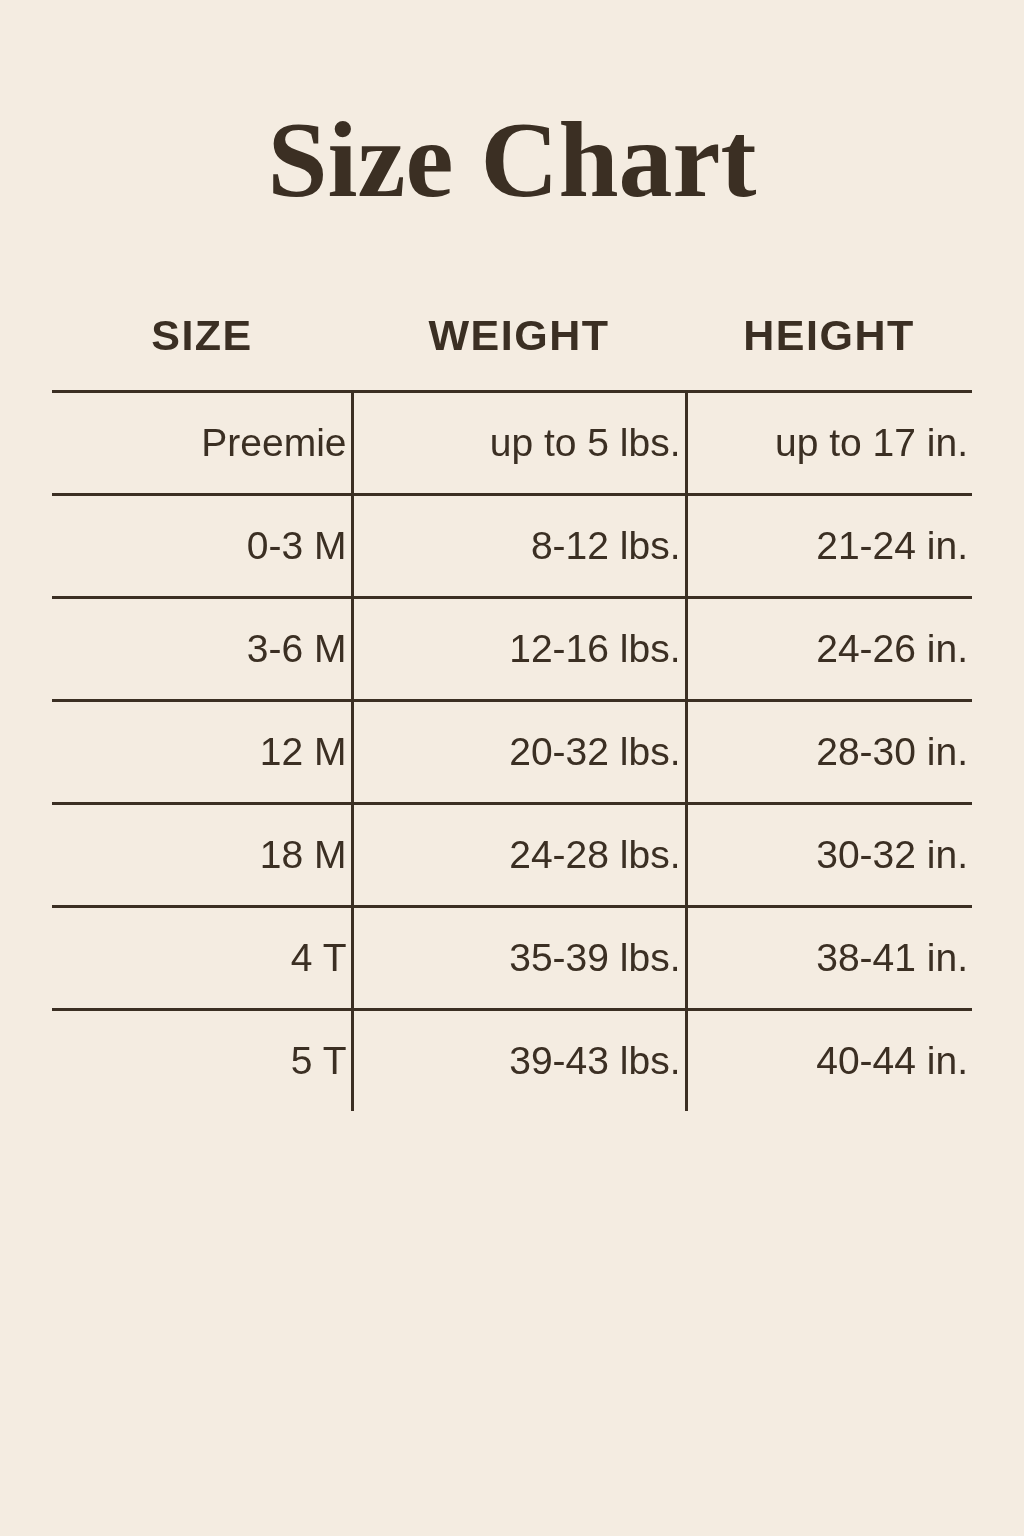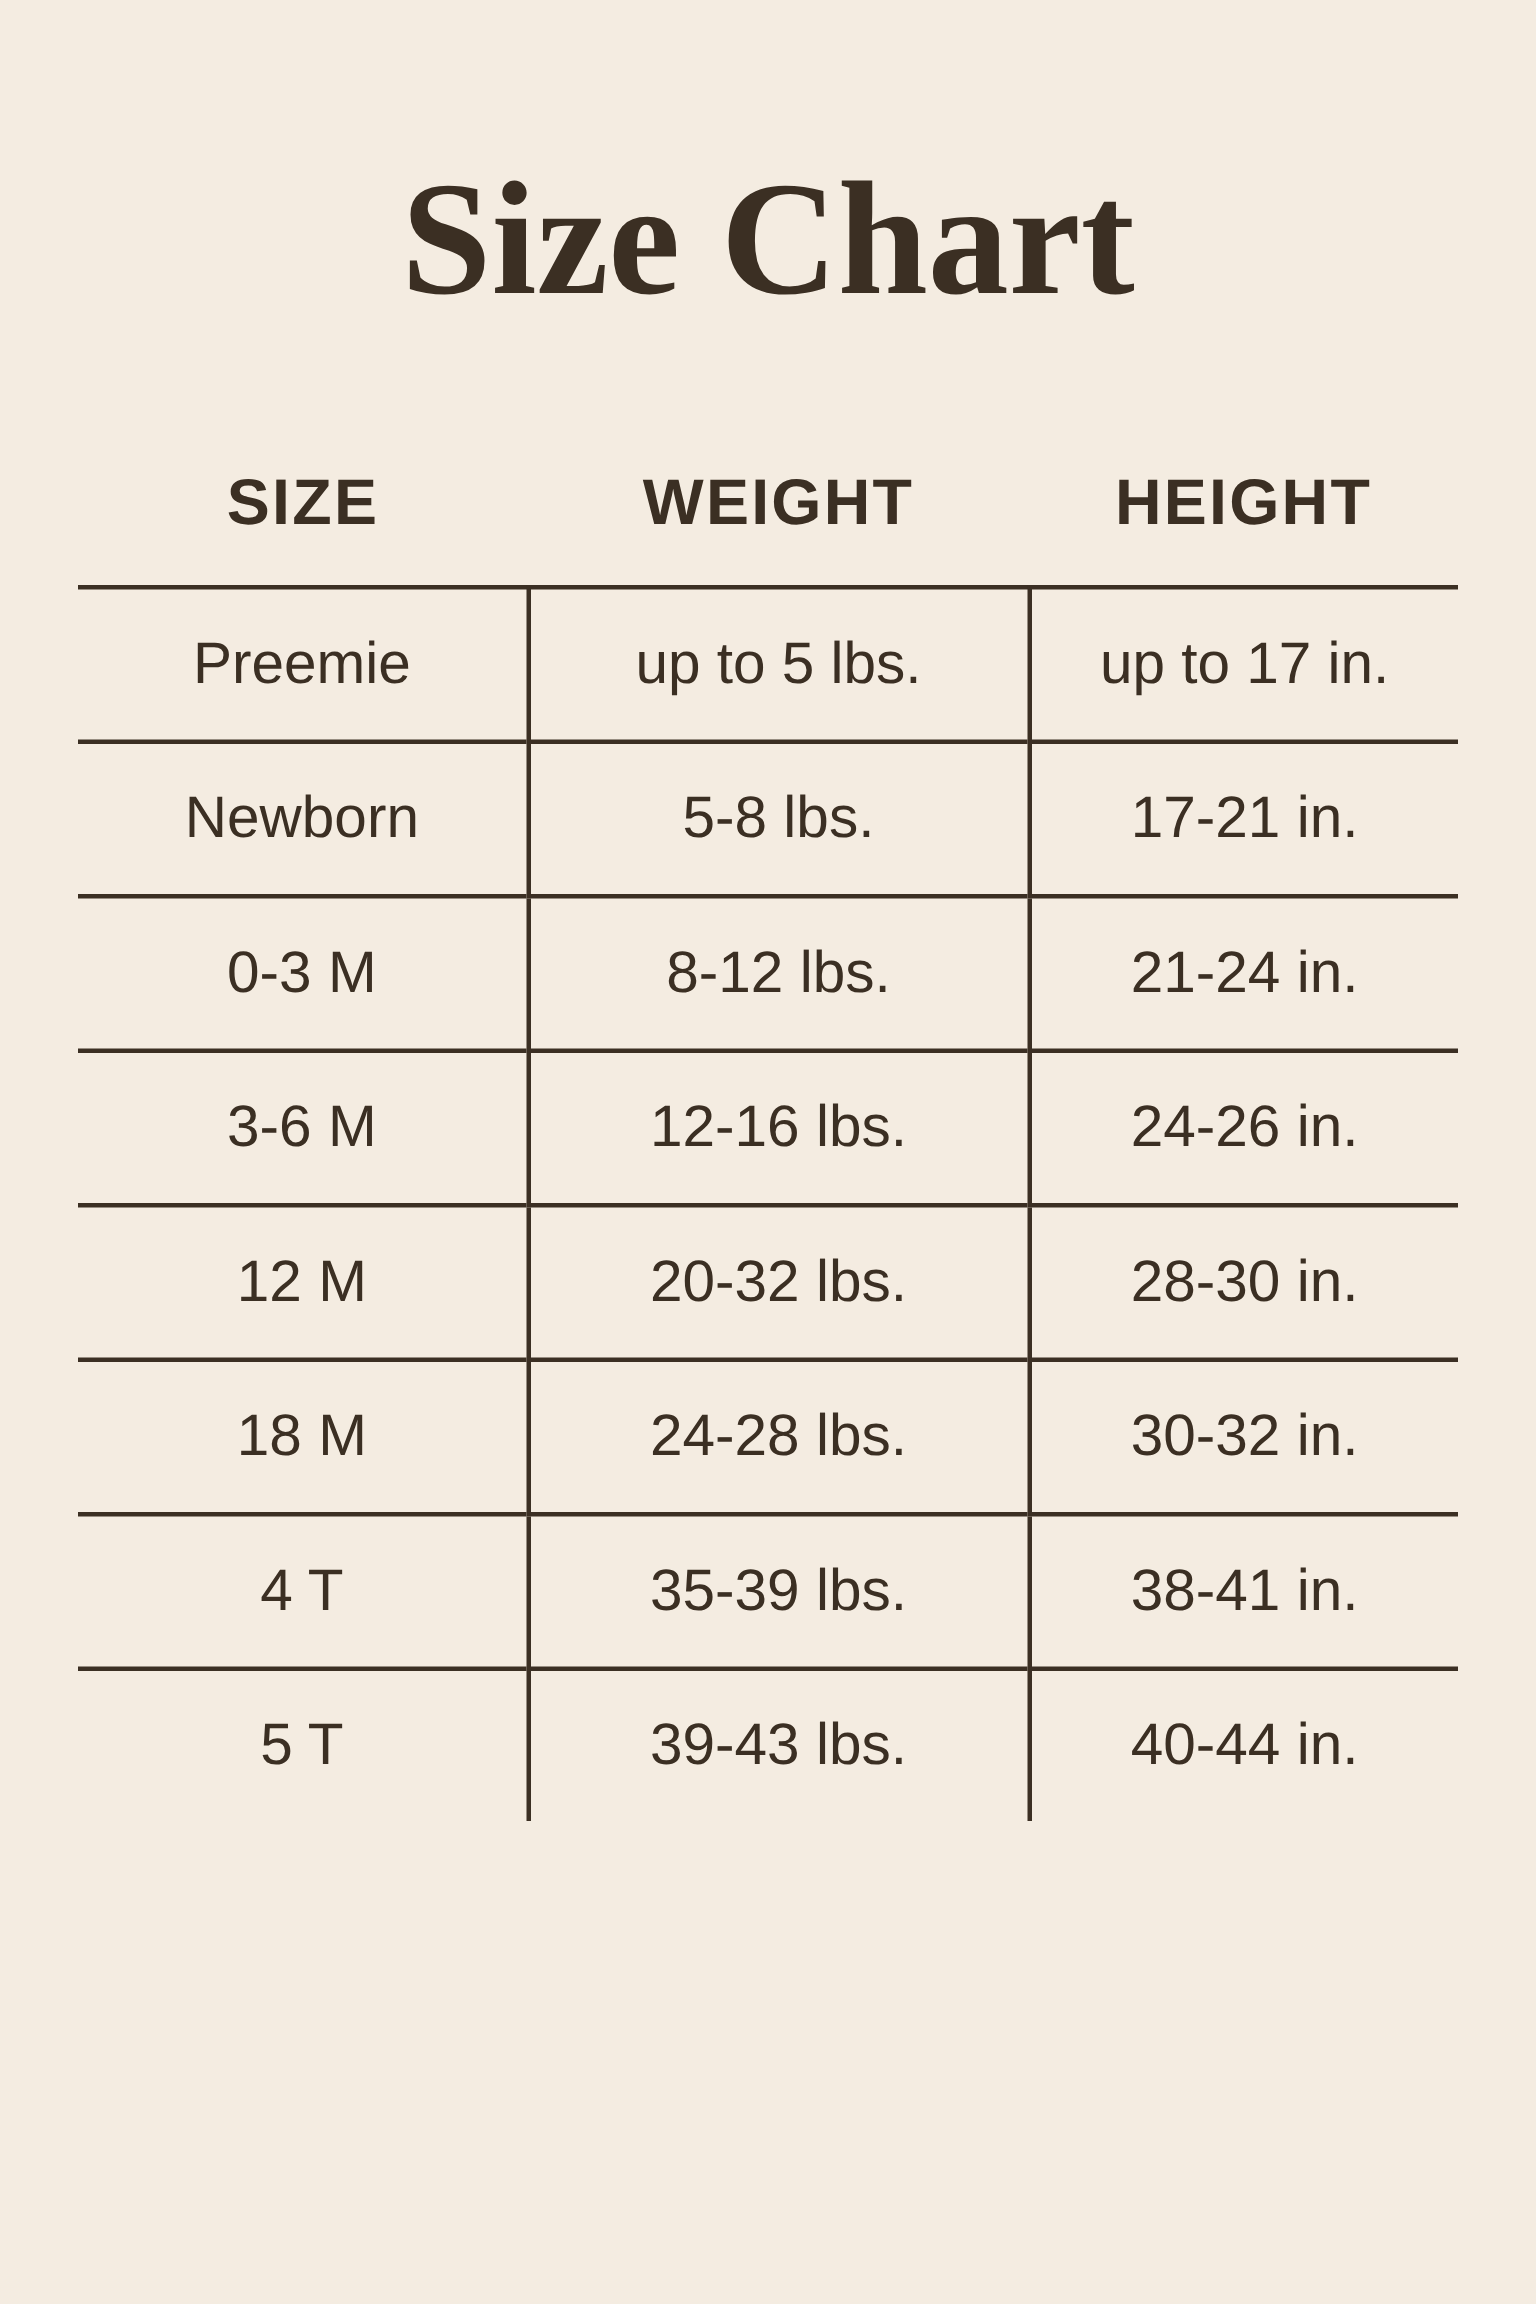"Preemie" table.size-table tbody td { text-align: center -> right }
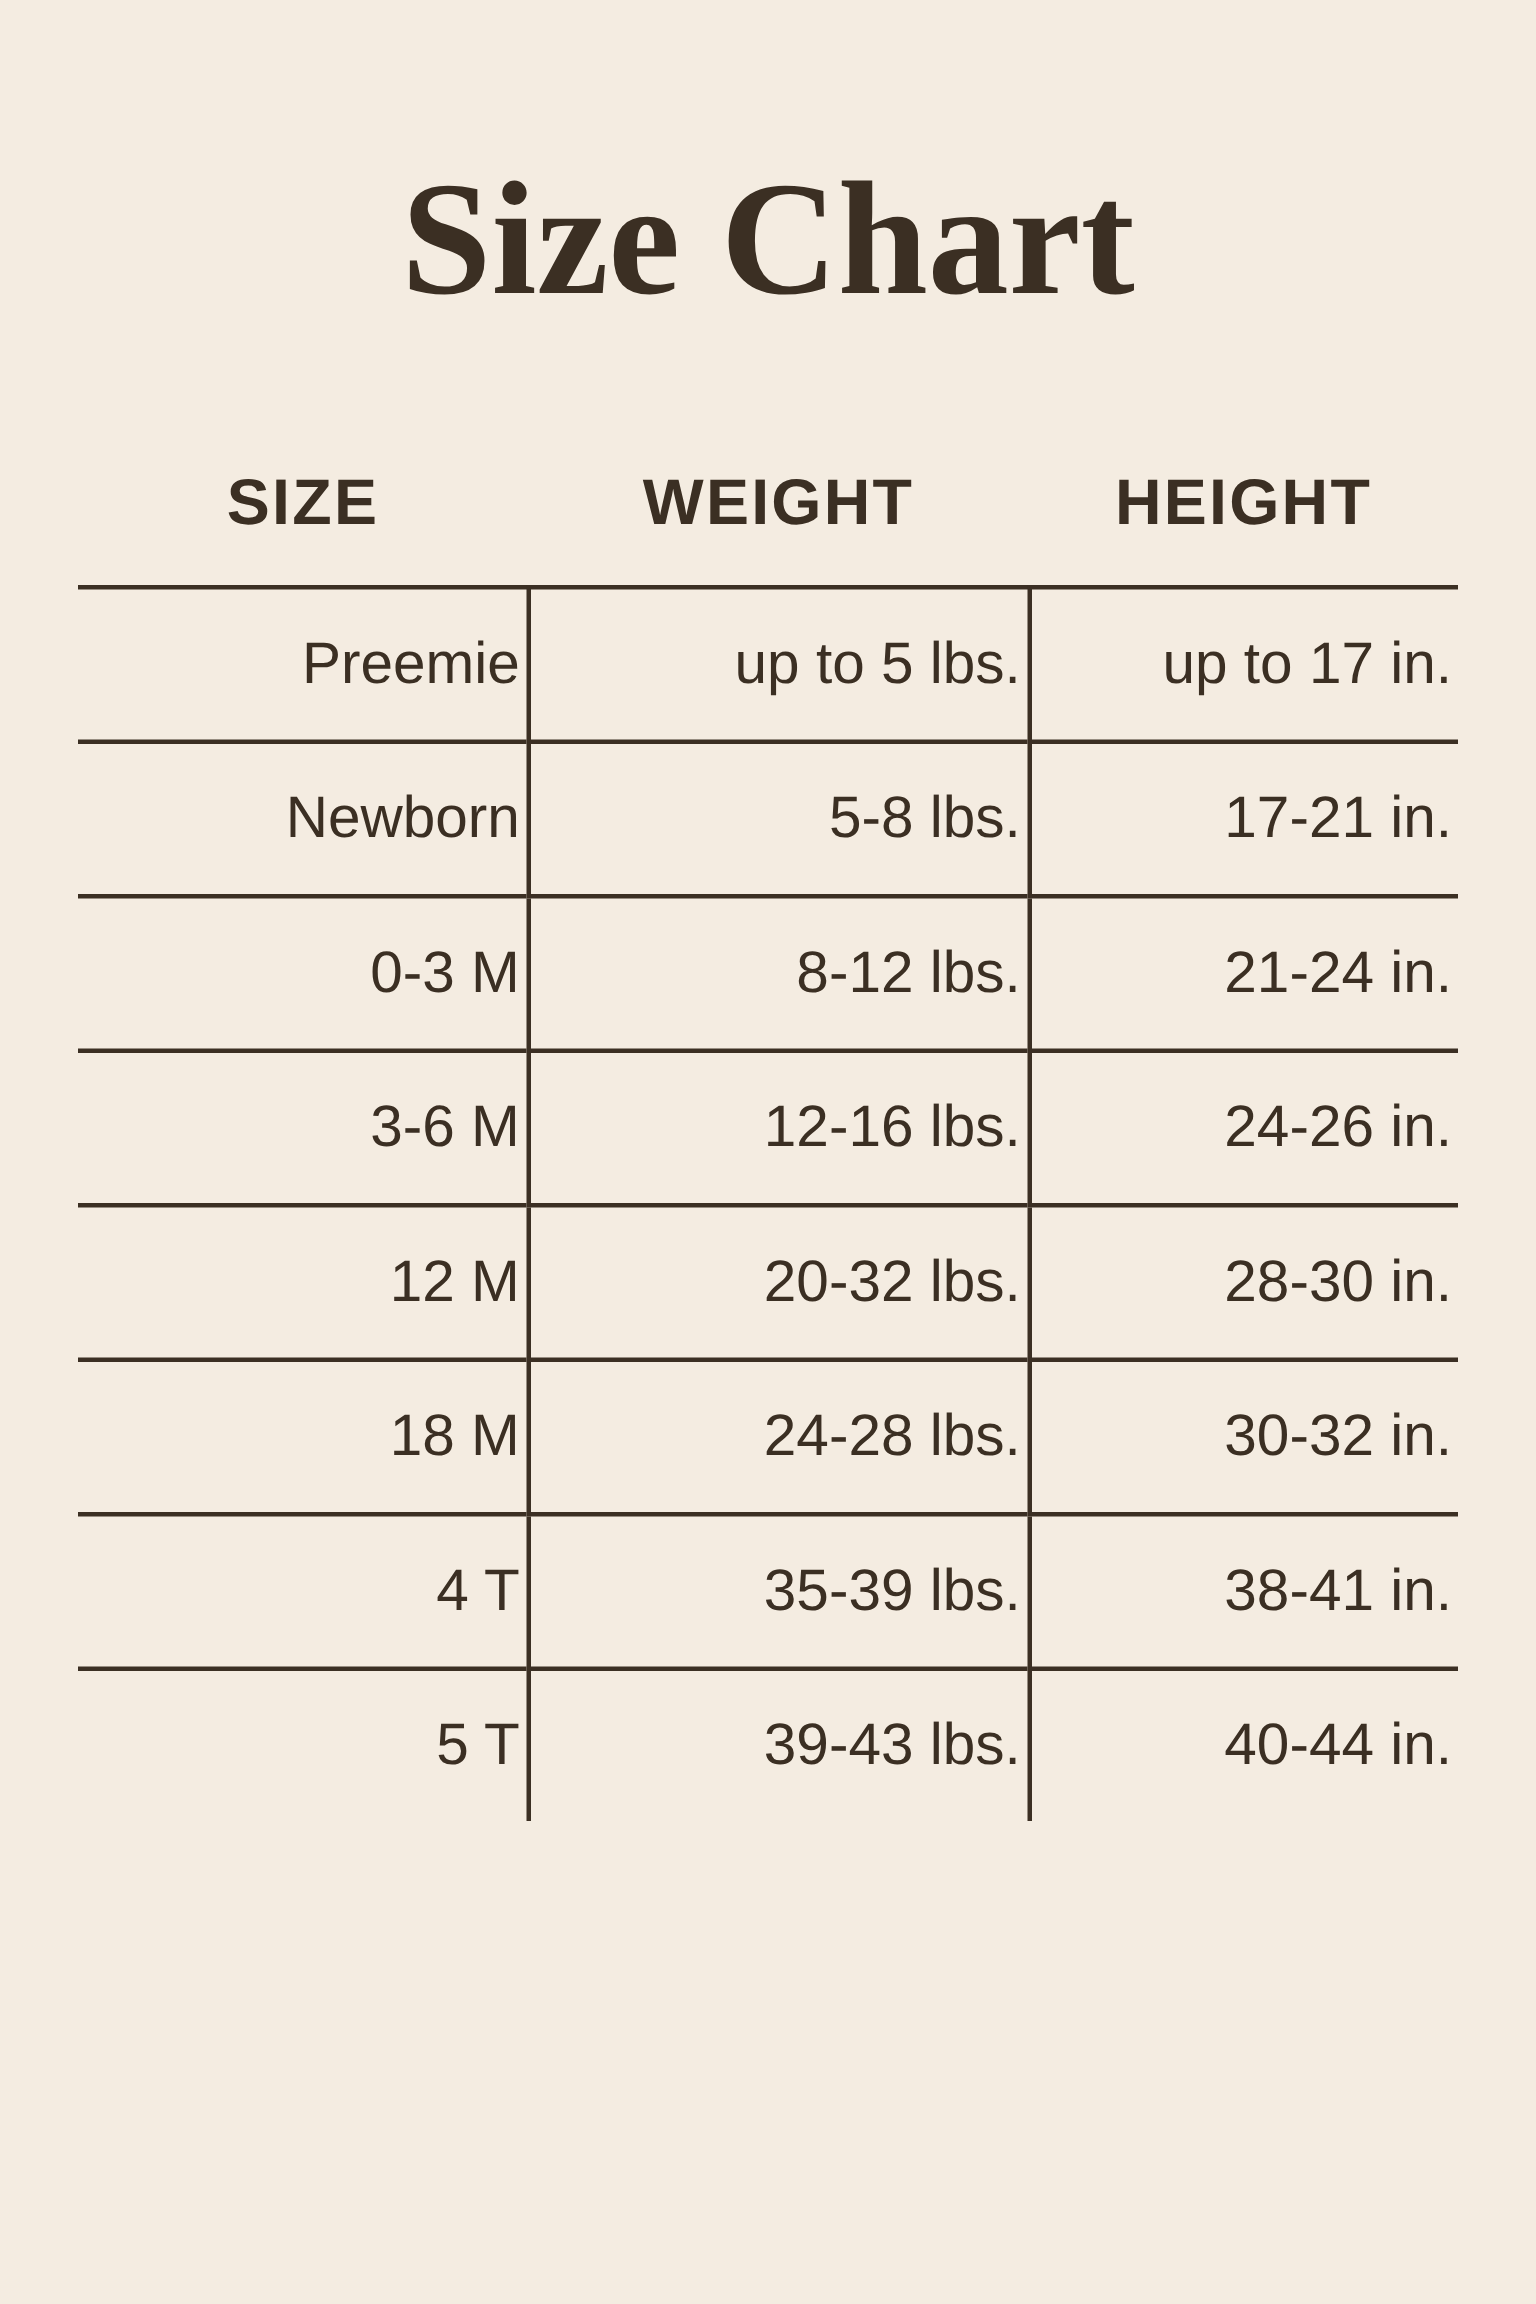"Newborn" tr { html: <tr> <td>Newborn</td> <td>5-8 lbs.</td> <td>17-21 in.</td> </tr> -> none }
